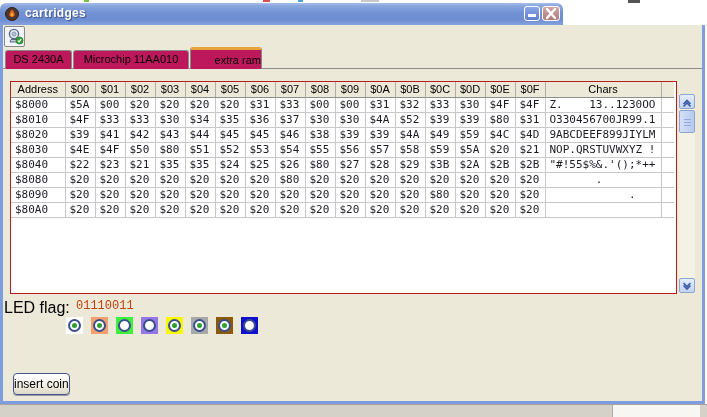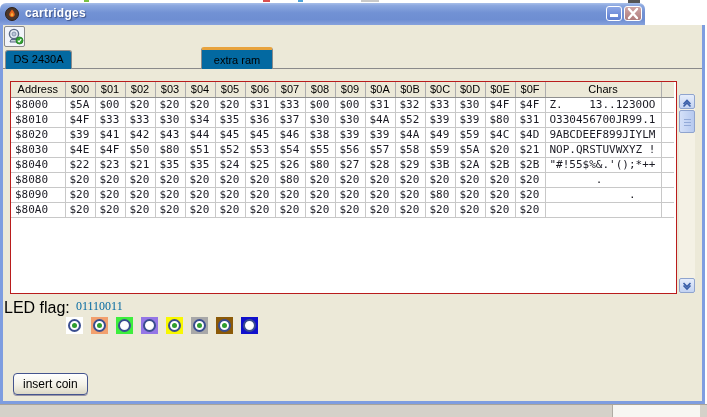"cartridges" .titlebar { width: 645px -> 563px }
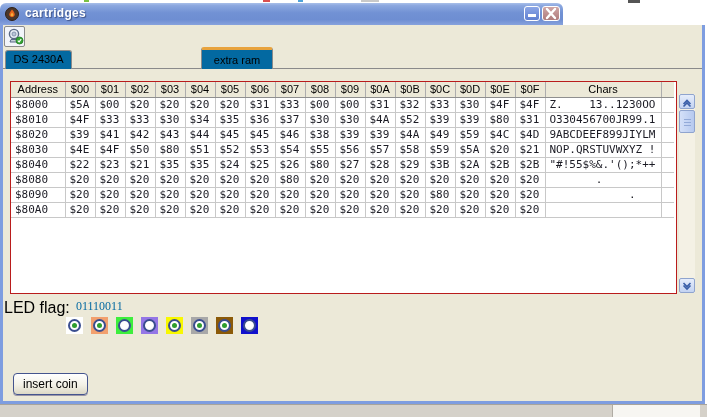"DS 2430A" .tab { background: #0369a1 -> #be185d }
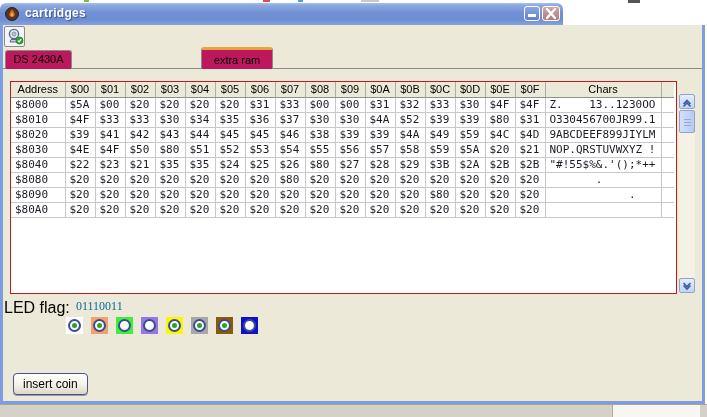"Microchip 11AA010" div.tab { html: none -> <div> <span>Microchip 11AA010</span> </div> }
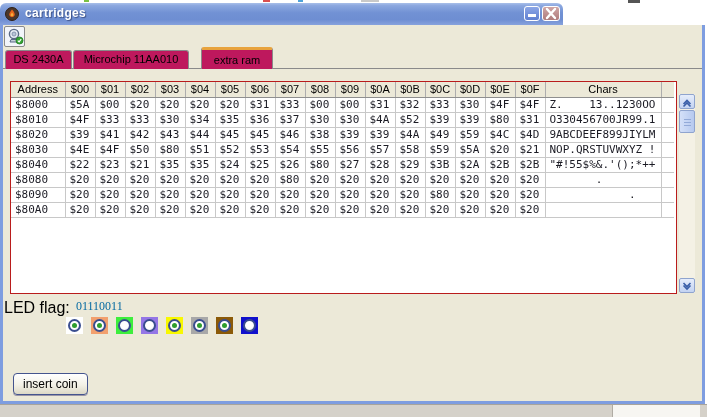"extra ram" div.tab { left: 198px -> 187px; text-align: none -> right }
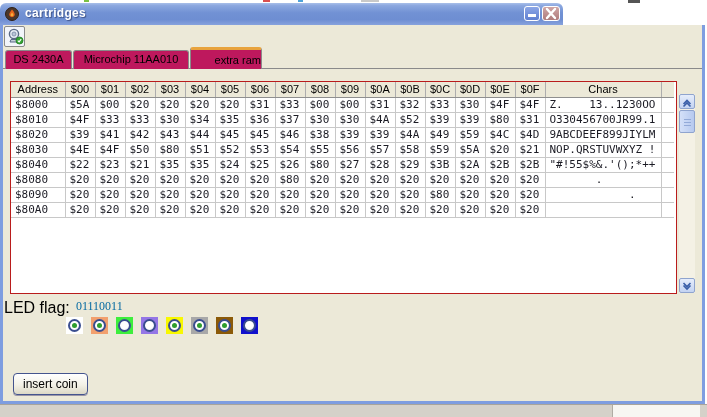"01110011" .led-value { color: #0369a1 -> #c2410c; font-family: Liberation Serif, serif -> Liberation Mono, monospace }
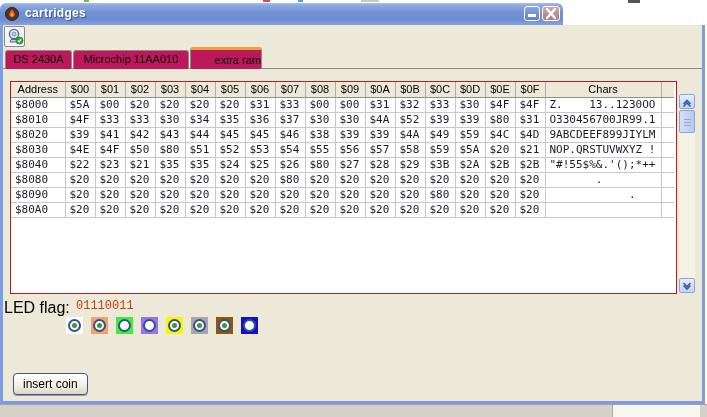"insert coin" .insert-btn { padding: 0 9px -> 0 0 }
